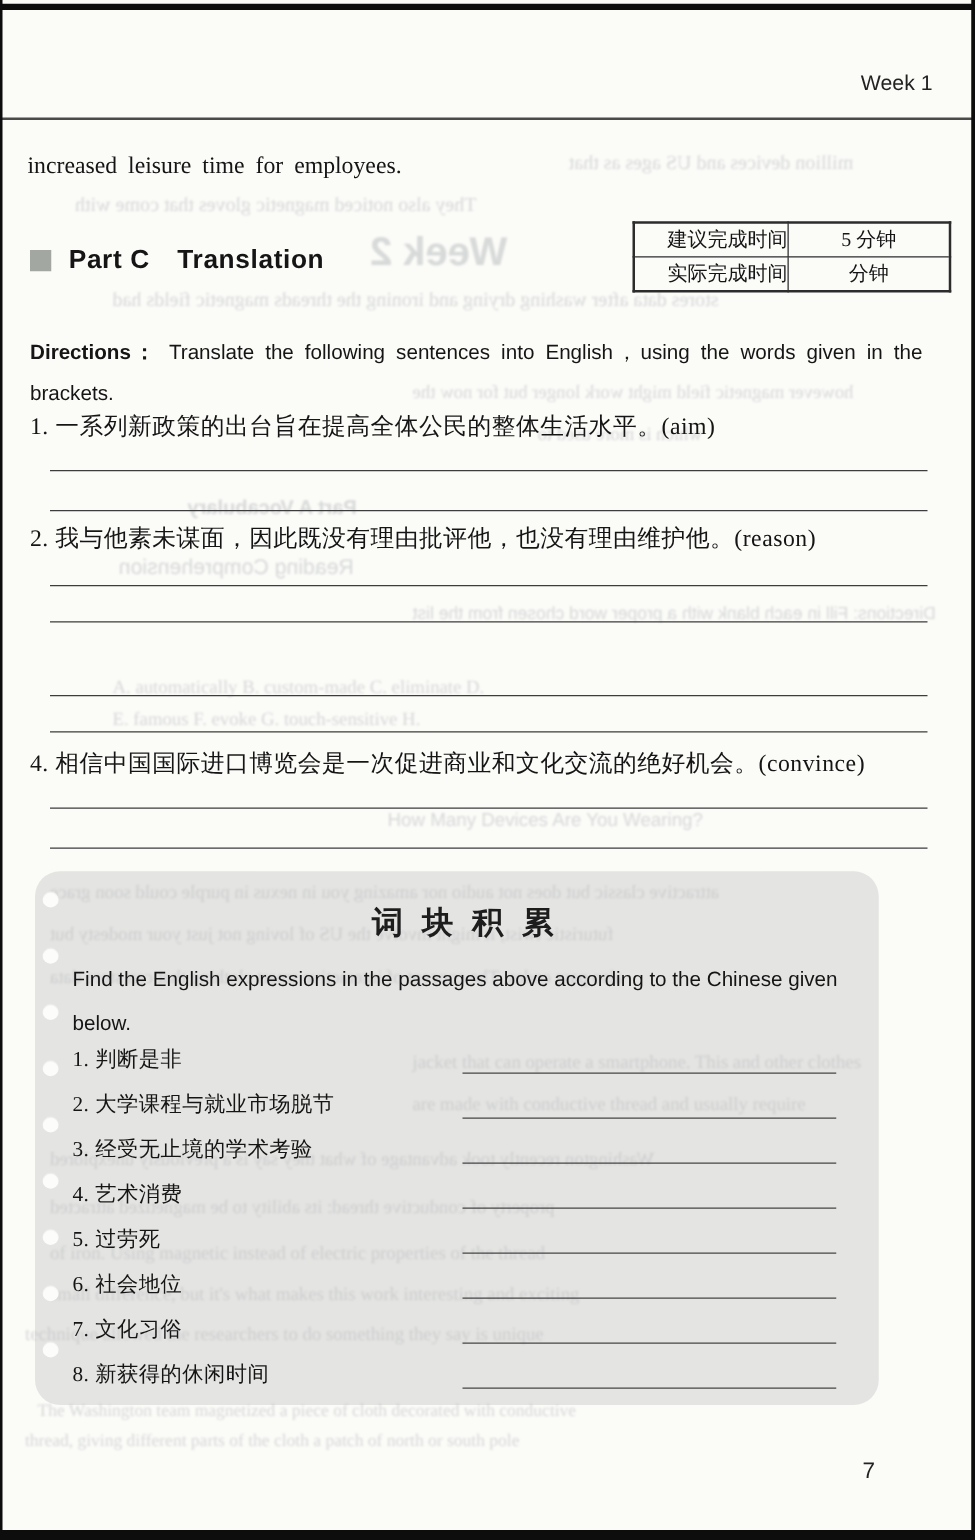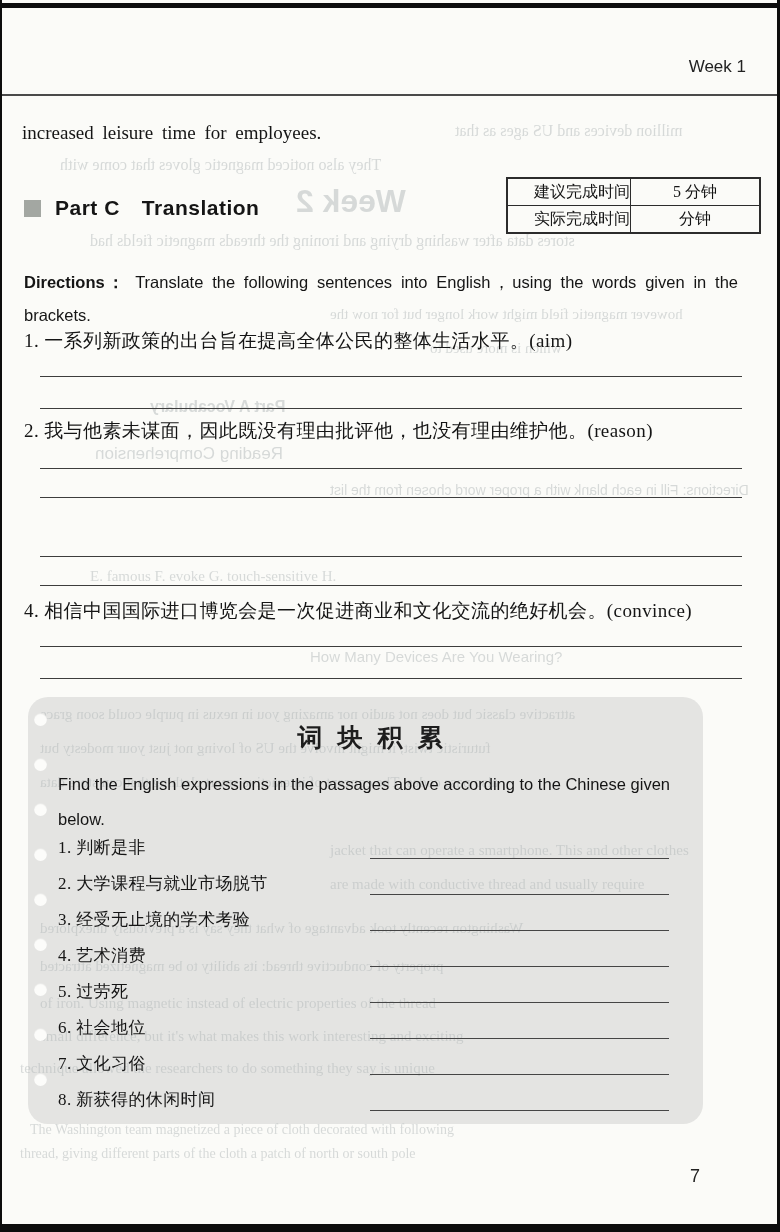"A. automatically B. custom-made C." div.bleed-frag { html: none -> <div>A. automatically B. custom-made C. eliminate D.</div> }
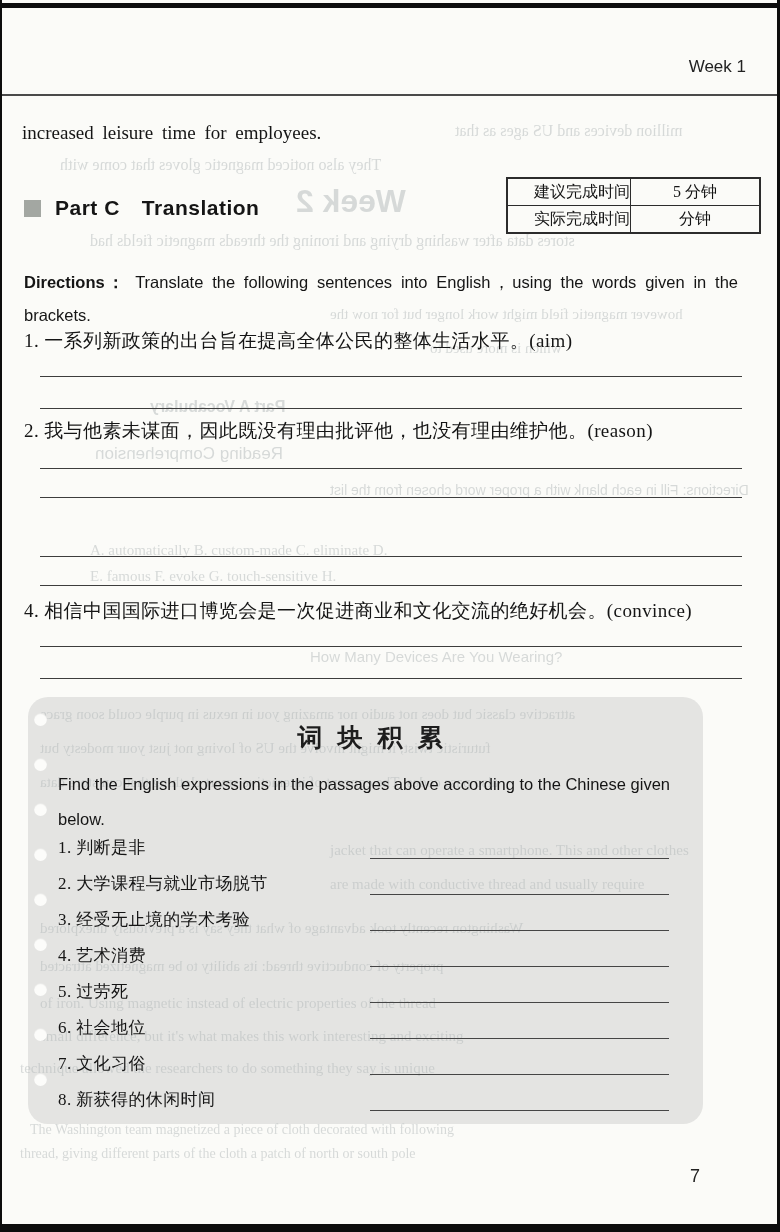"The Washington team magnetized a" div.bleed-frag { text: following -> conductive }
